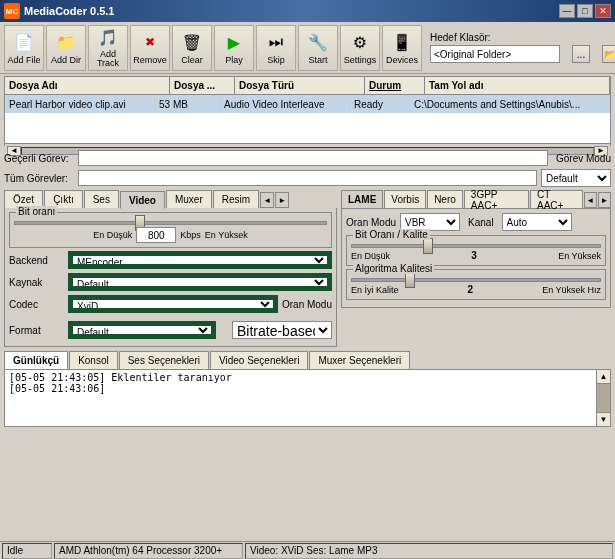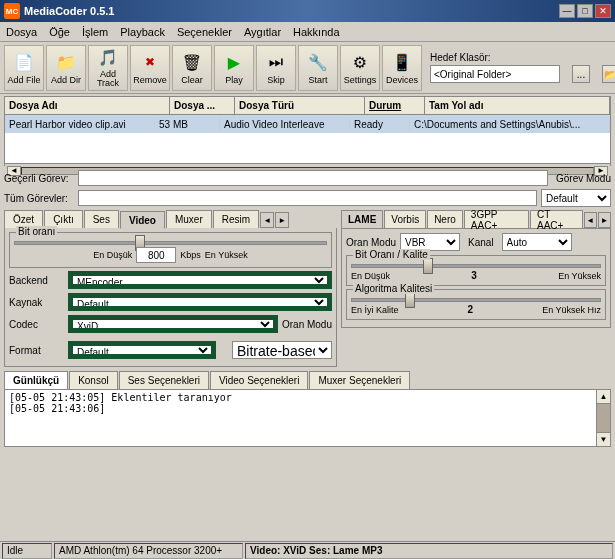"Dosya" div.menu-bar { html: <div> <span>Dosya</span> <span>Öğe</span> <span>İşlem</span> <span>Playback</span> <span>Seçenekler</span> <span>Aygıtlar</span> <span>Hakkında</span> </div> -> none }
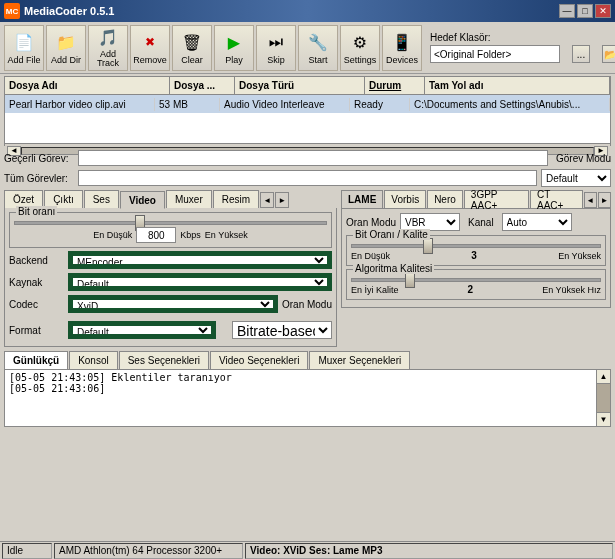"Video: XViD Ses: Lame MP3" .status-seg3 { font-weight: bold -> none }
